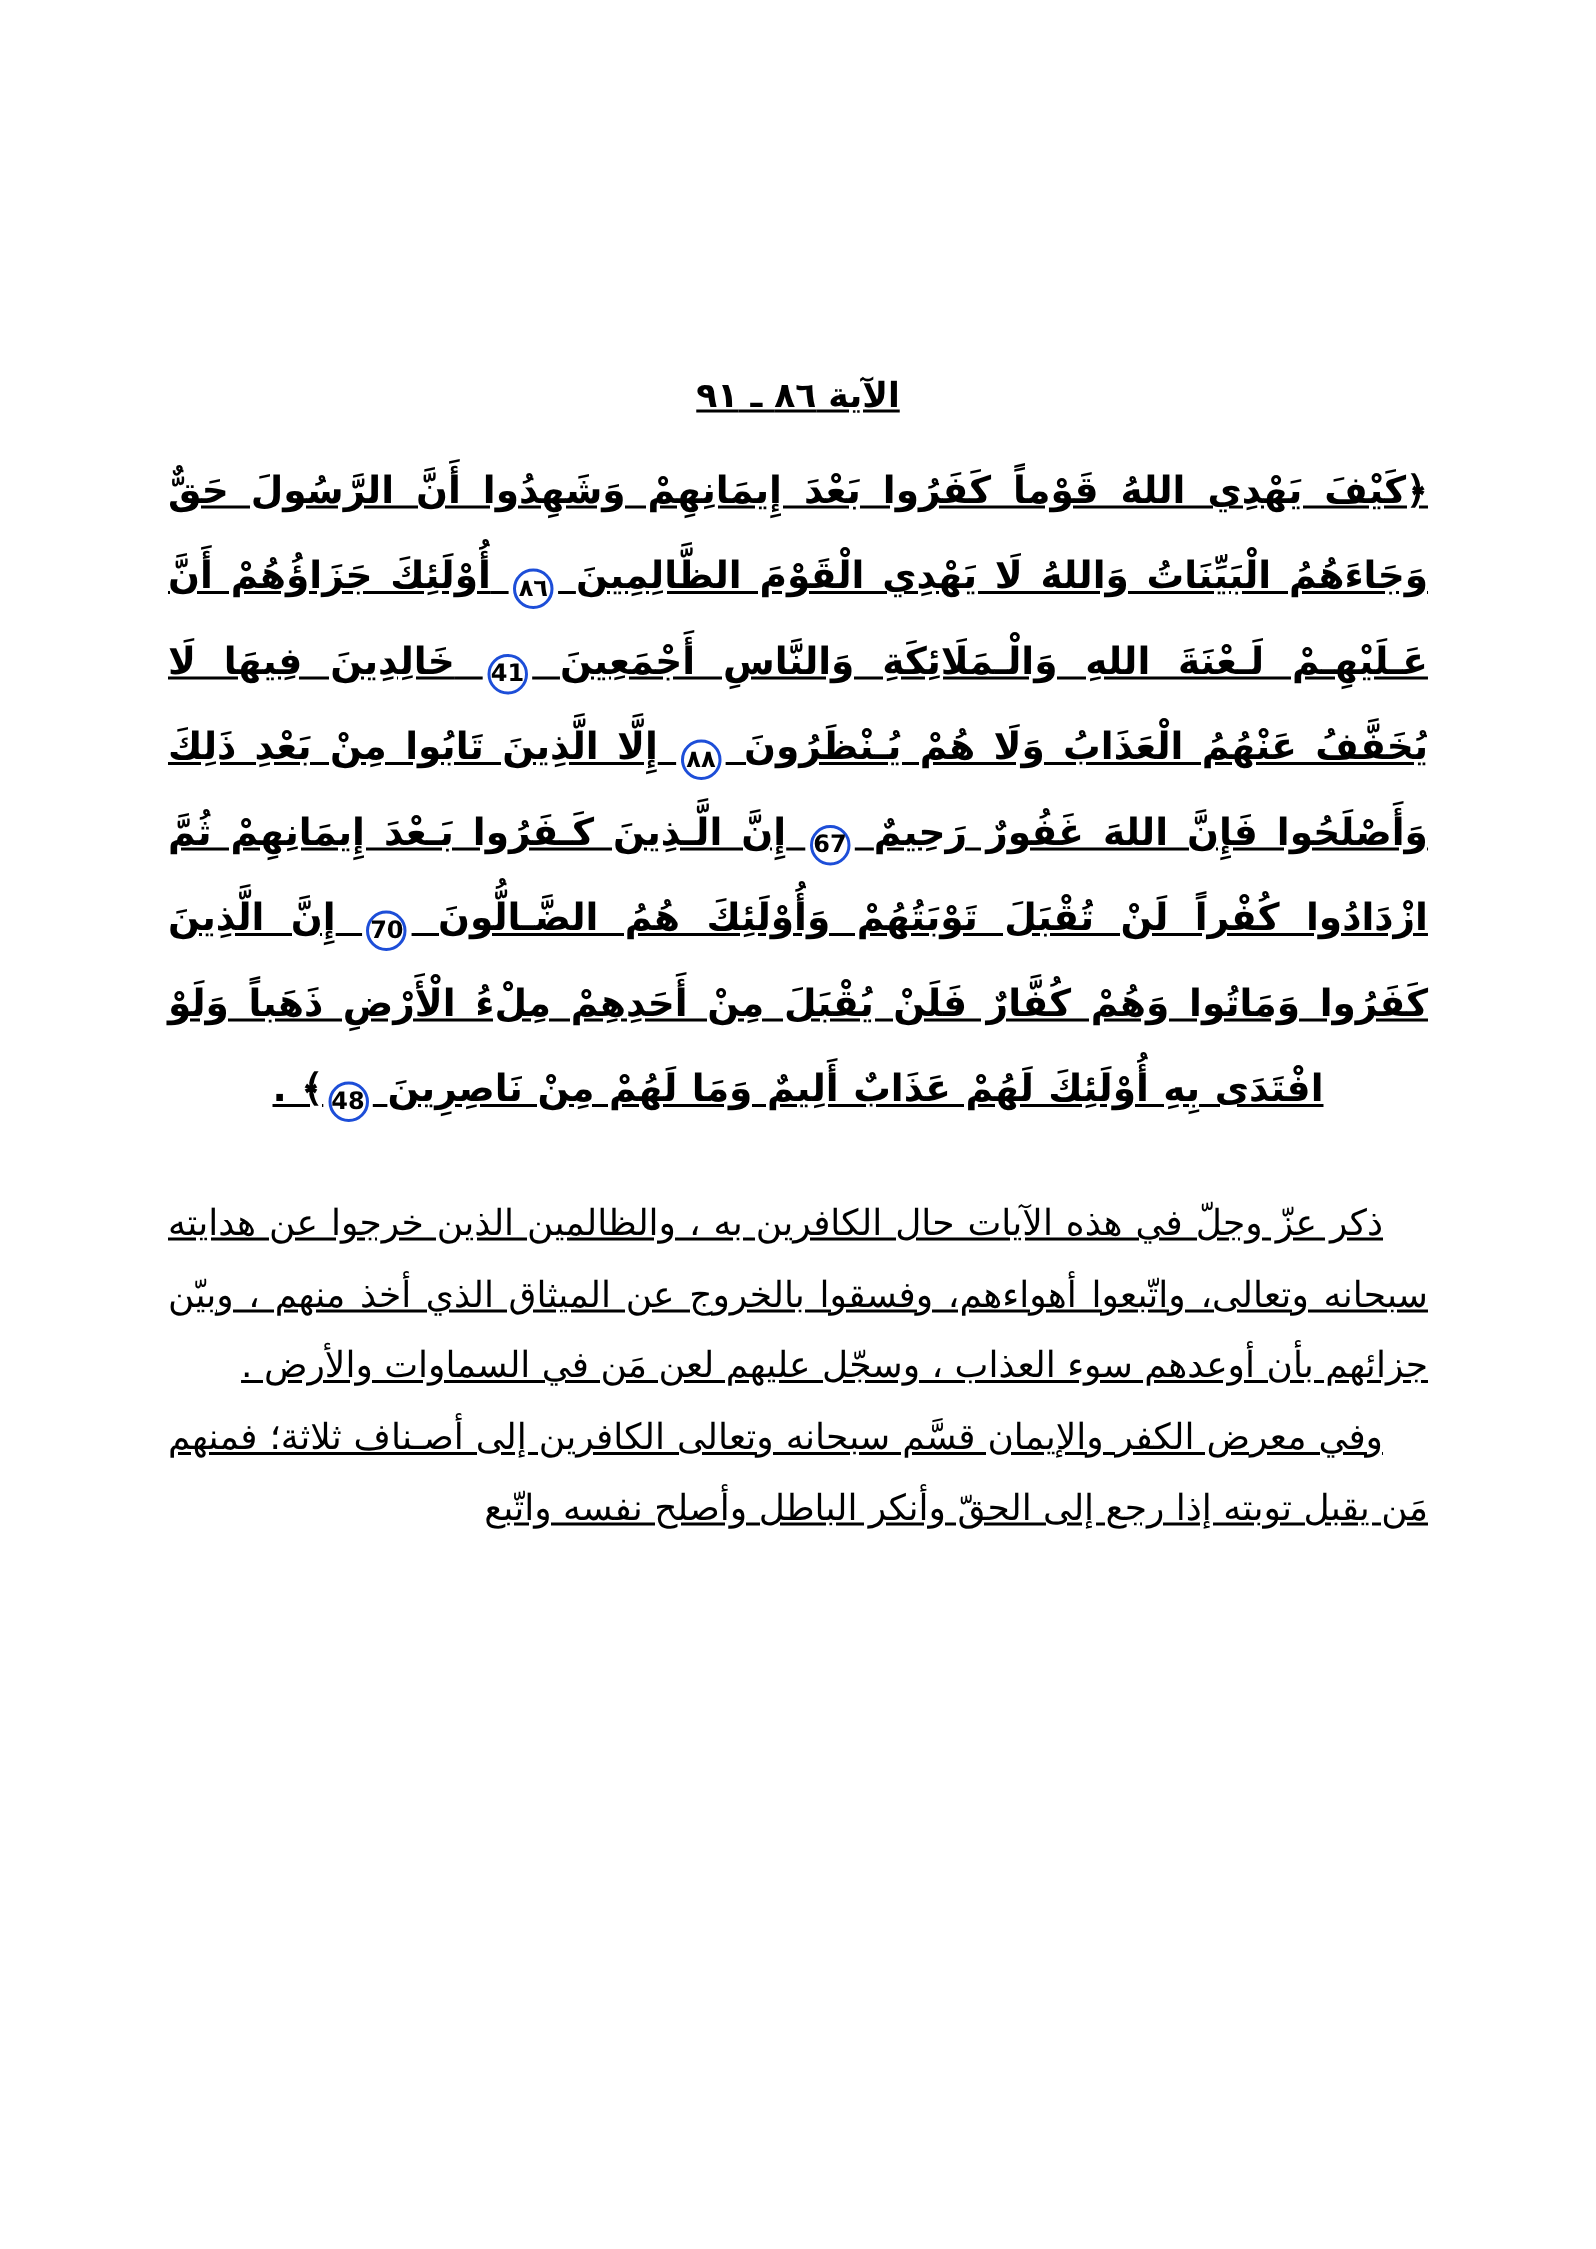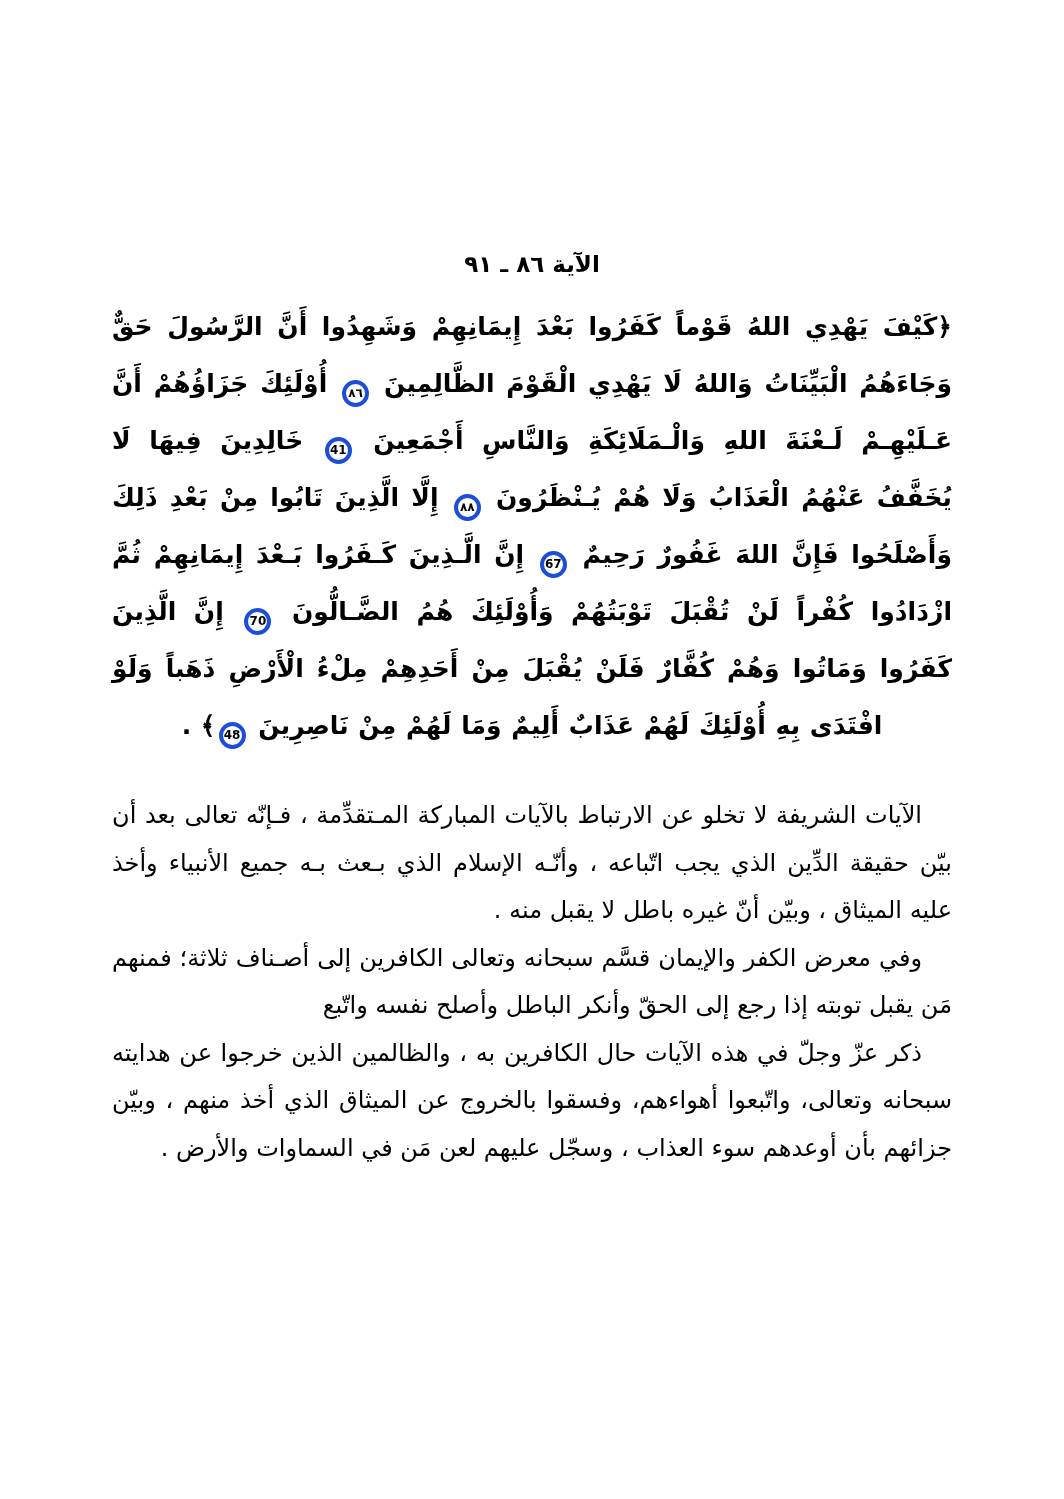"الآية ٨٦ ـ ٩١" .page { text-decoration: none -> underline }
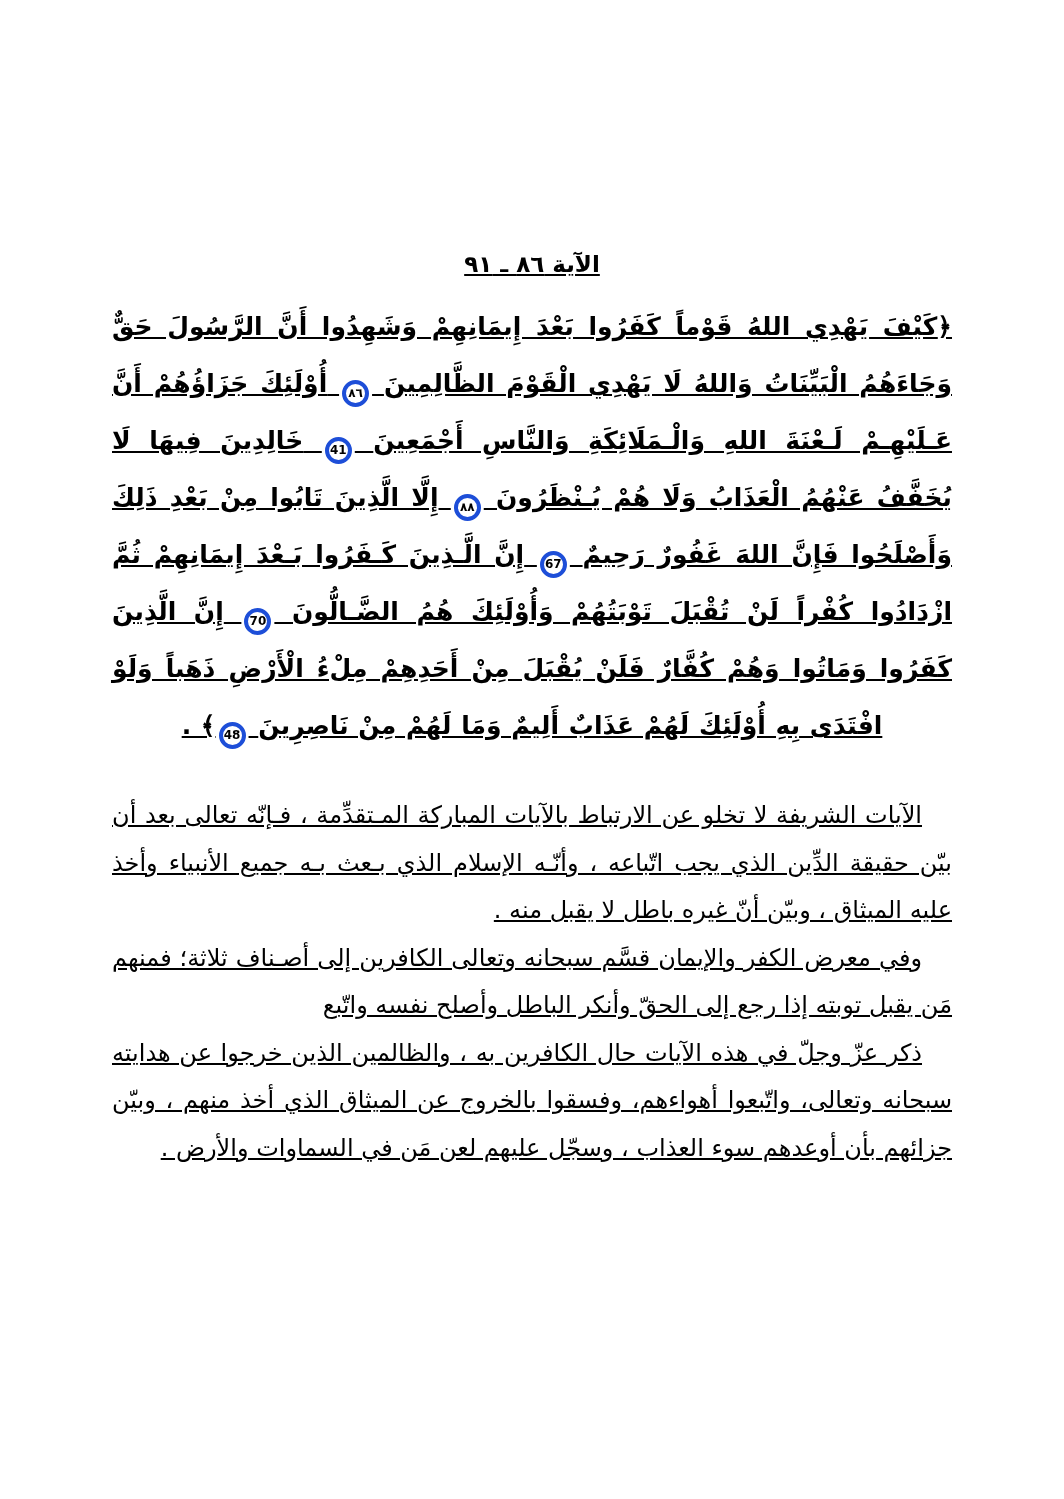"٨٦" .ayah-mark { border: 4px solid #1d4ed8 -> 2px solid #1d4ed8; font-size: 12px -> 16px }
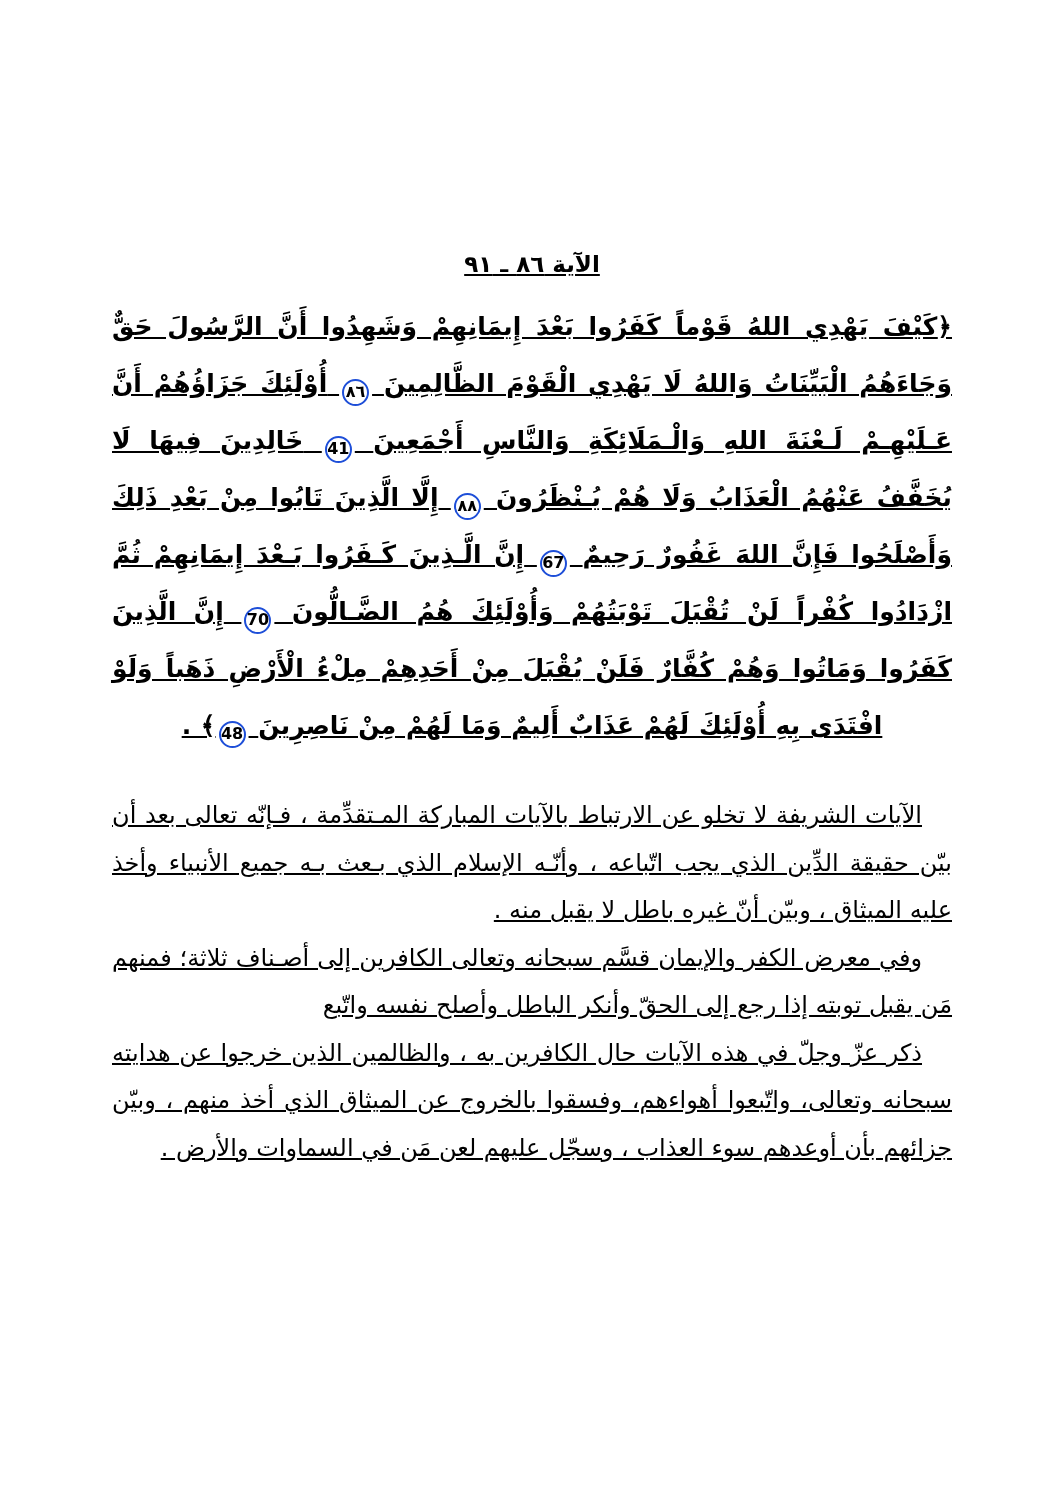"الآيات الشريفة لا تخلو عن" p.para { html: <p>الآيات الشريفة لا تخلو عن الارتباط بالآيات المباركة المـتقدِّمة ، فـإنّه تعالى بعد أن بيّن حقيقة الدِّين الذي يجب اتّباعه ، وأنّـه الإسلام الذي بـعث بـه جميع الأنبياء وأخذ عليه الميثاق ، وبيّن أنّ غيره باطل لا يقبل منه .</p> -> none }
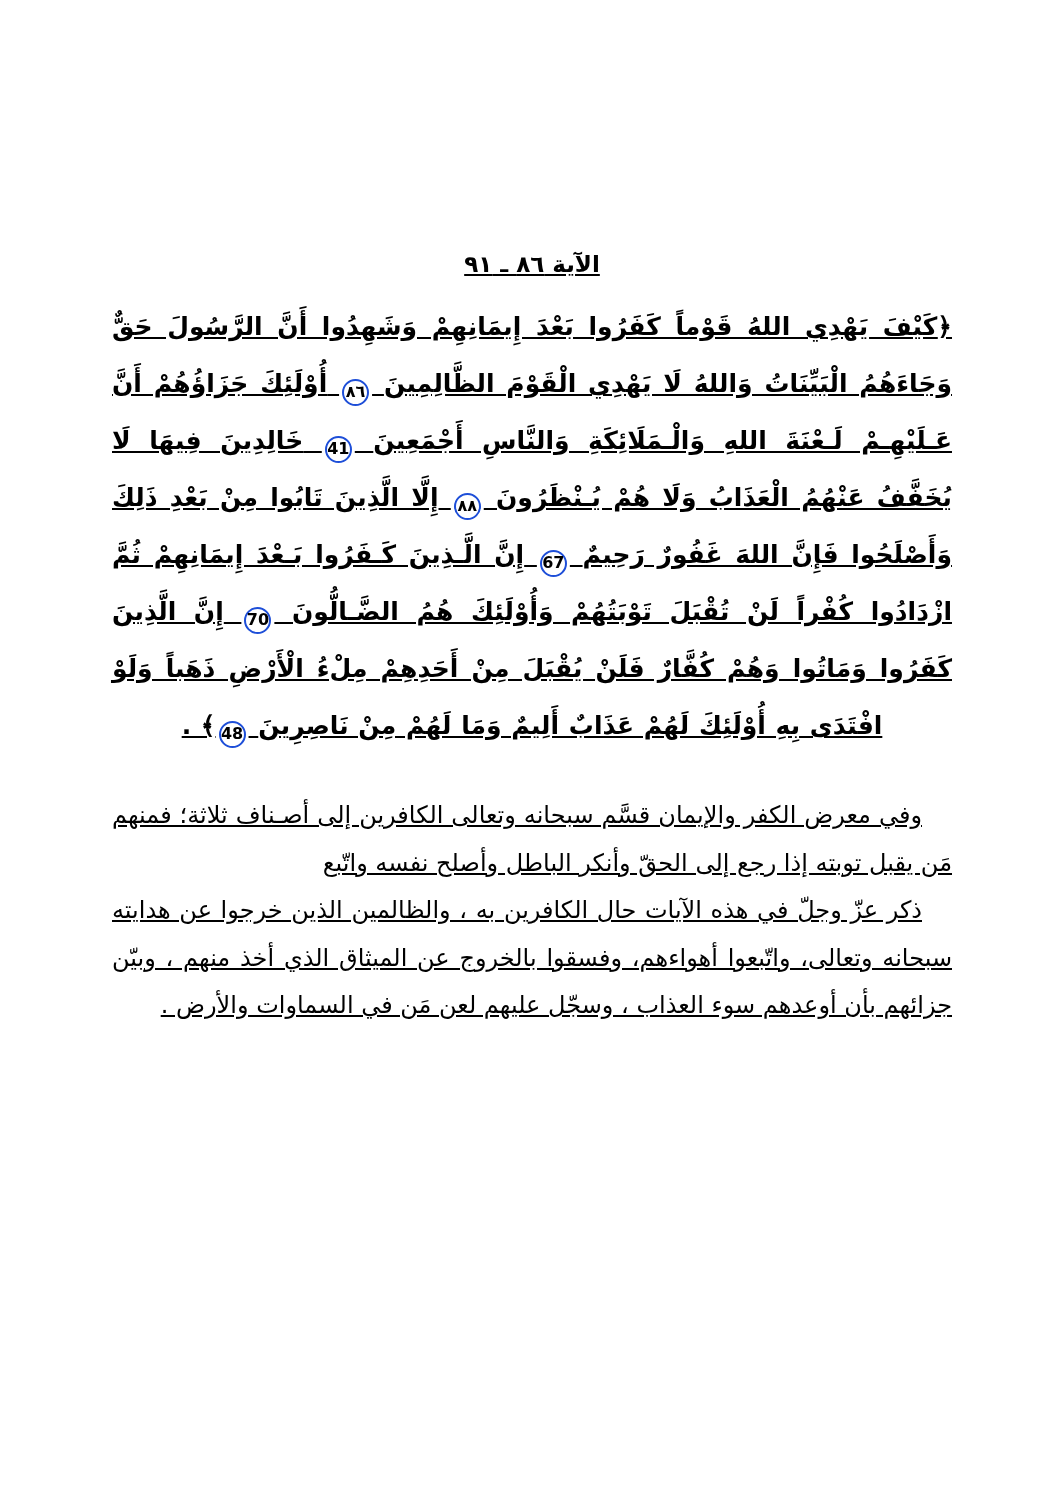"وفي معرض الكفر والإيمان قسَّم" p.para { order: before "ذكر عزّ وجلّ في هذه" -> after "ذكر عزّ وجلّ في هذه" }
